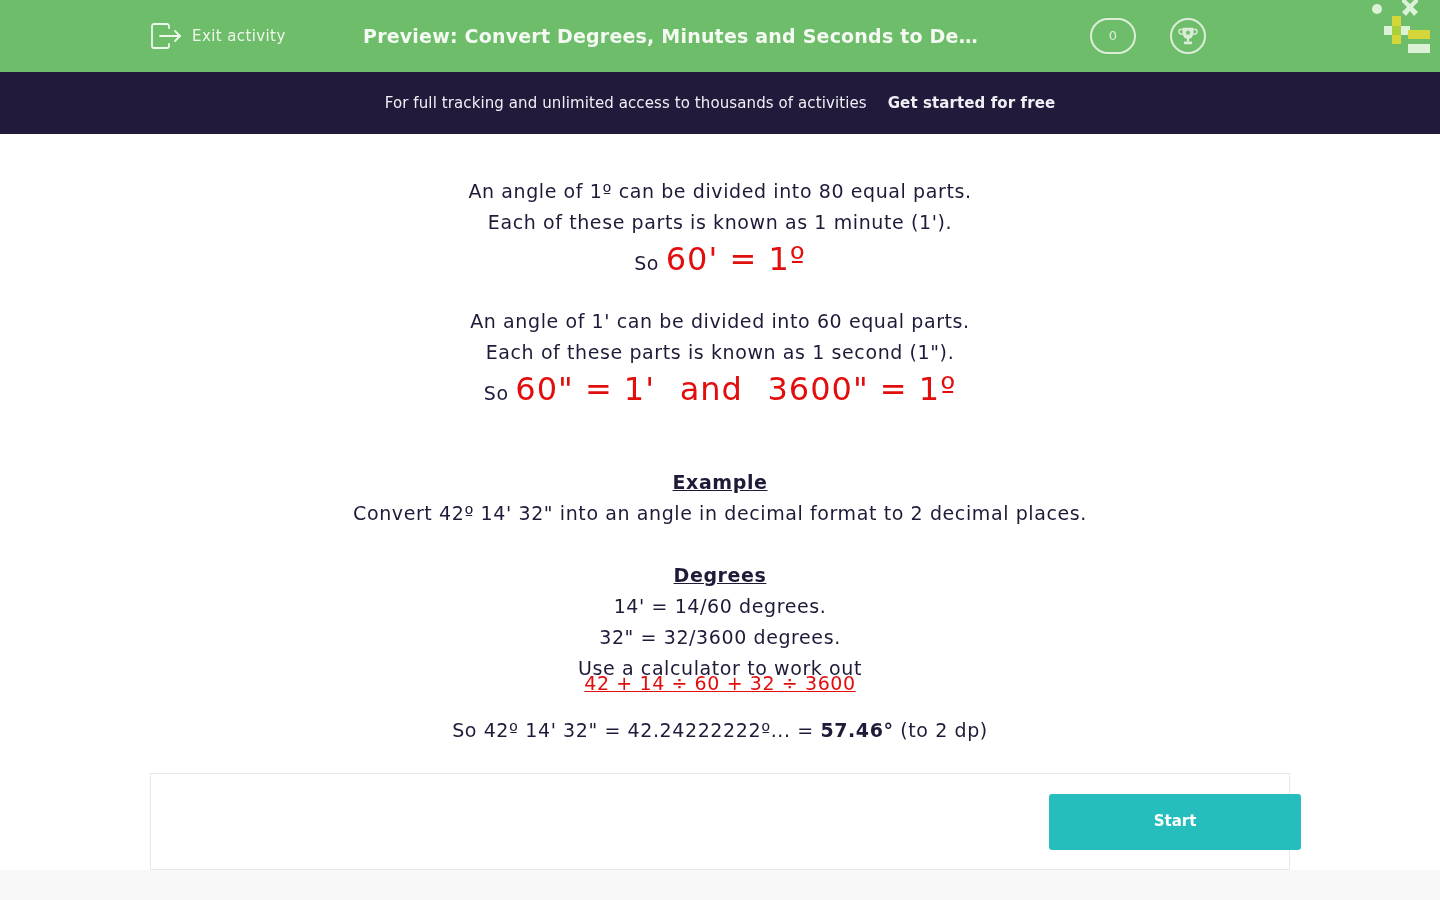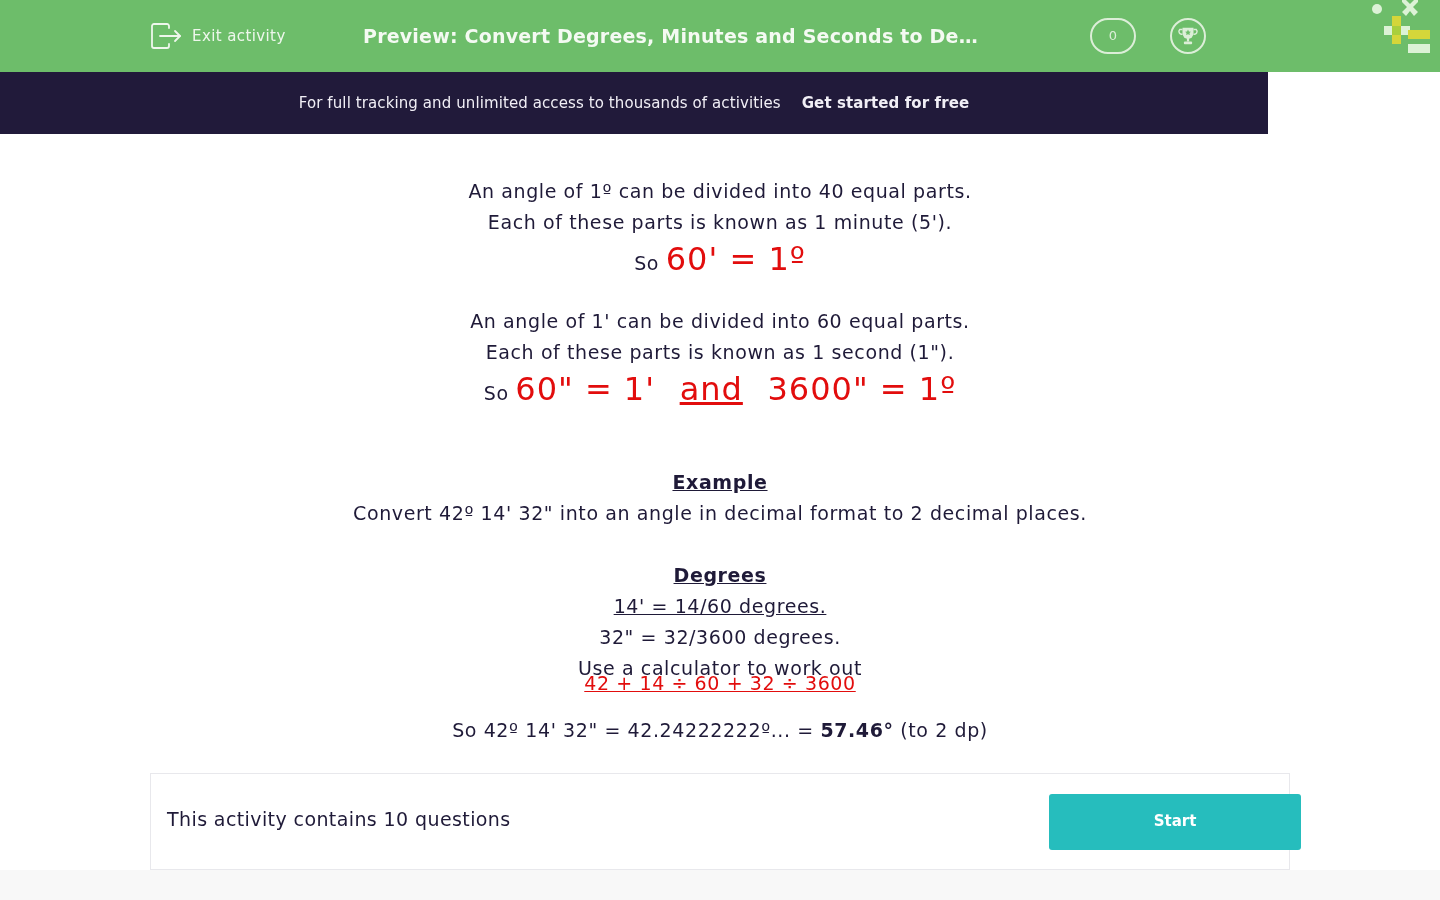"For full tracking and unlimited" .promo-bar { width: 1268px -> 1440px }
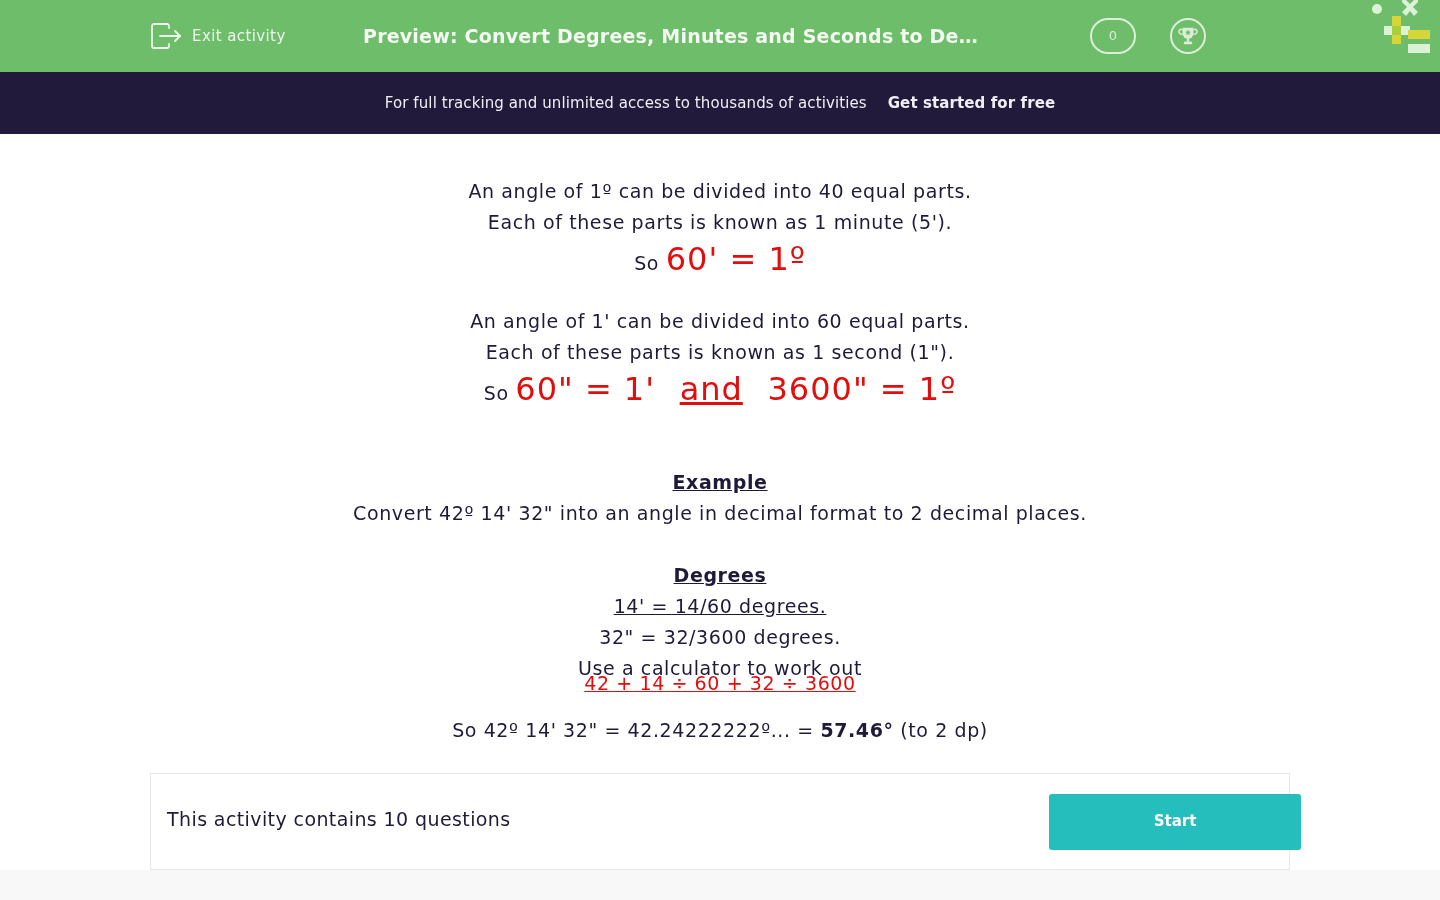"An angle of 1º can" div.line { text: 40 -> 80 }
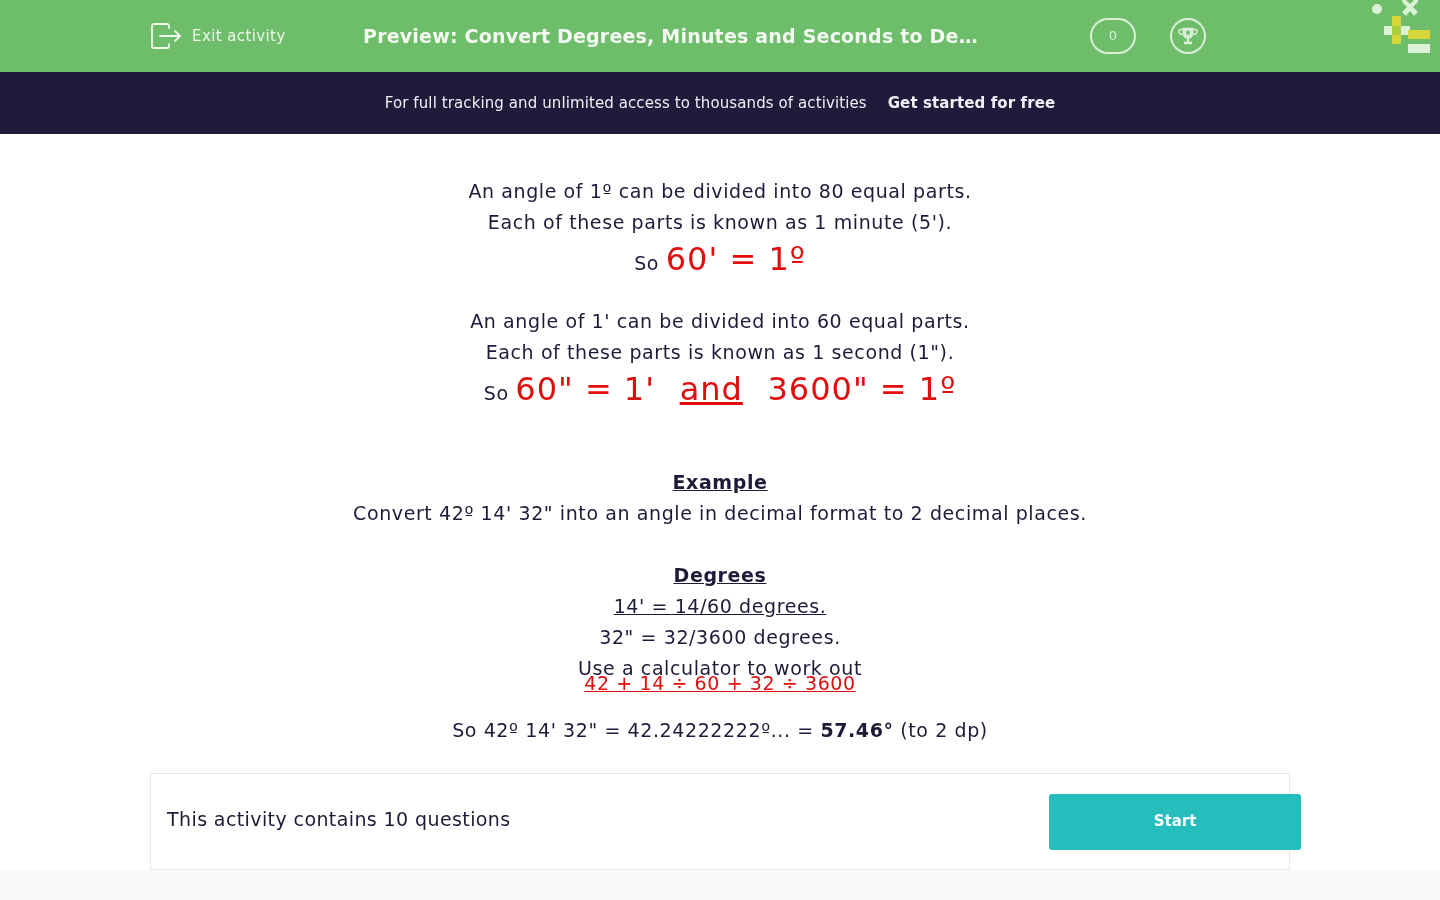"Each of these parts is known as 1 minute" div.line { text: 5' -> 1' }
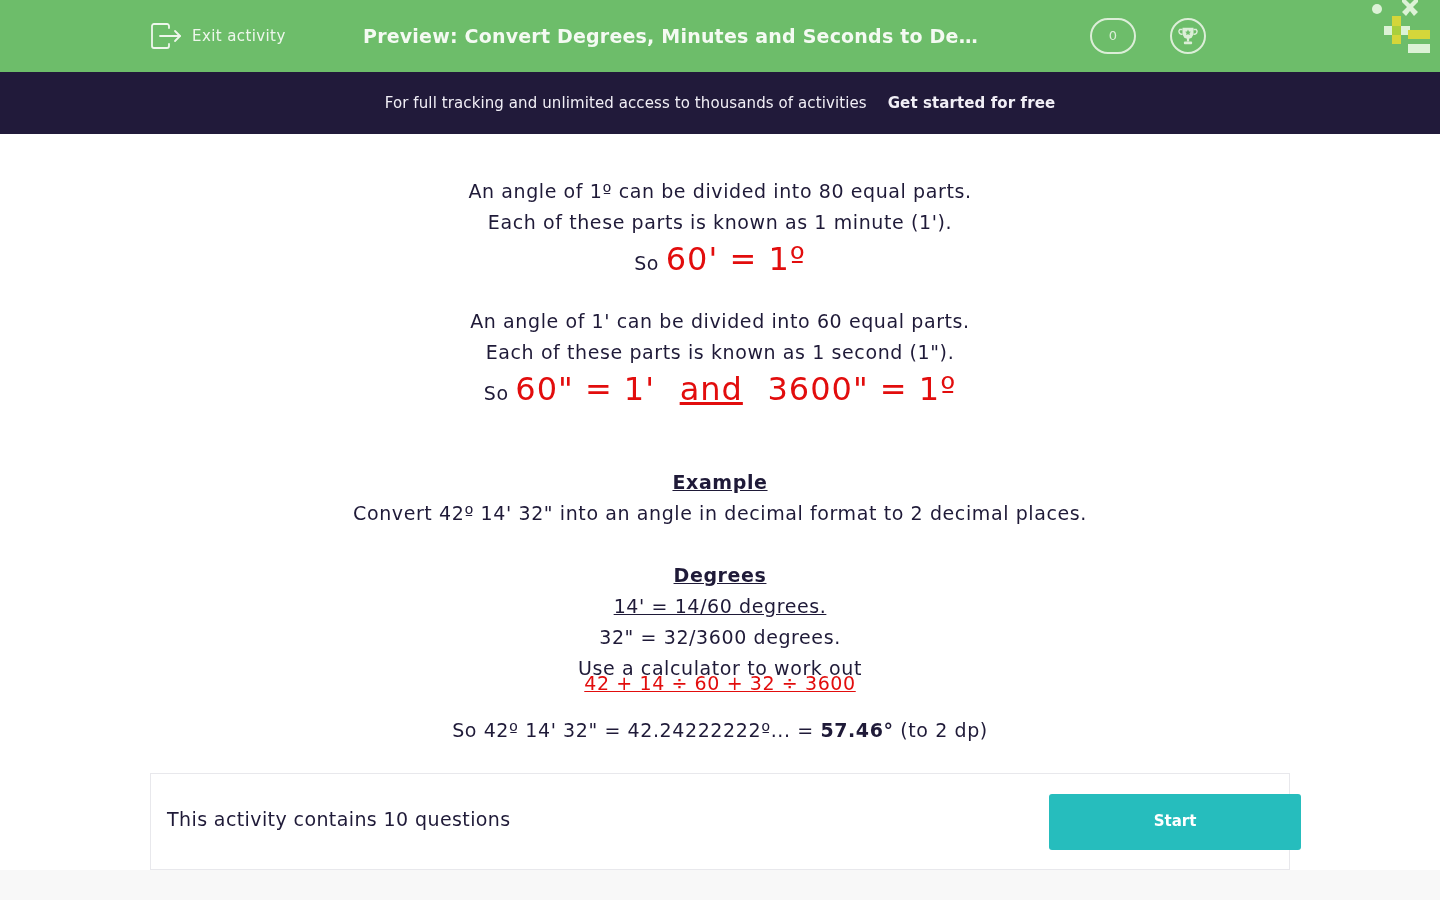"and" span.big-red { text-decoration: underline -> none }
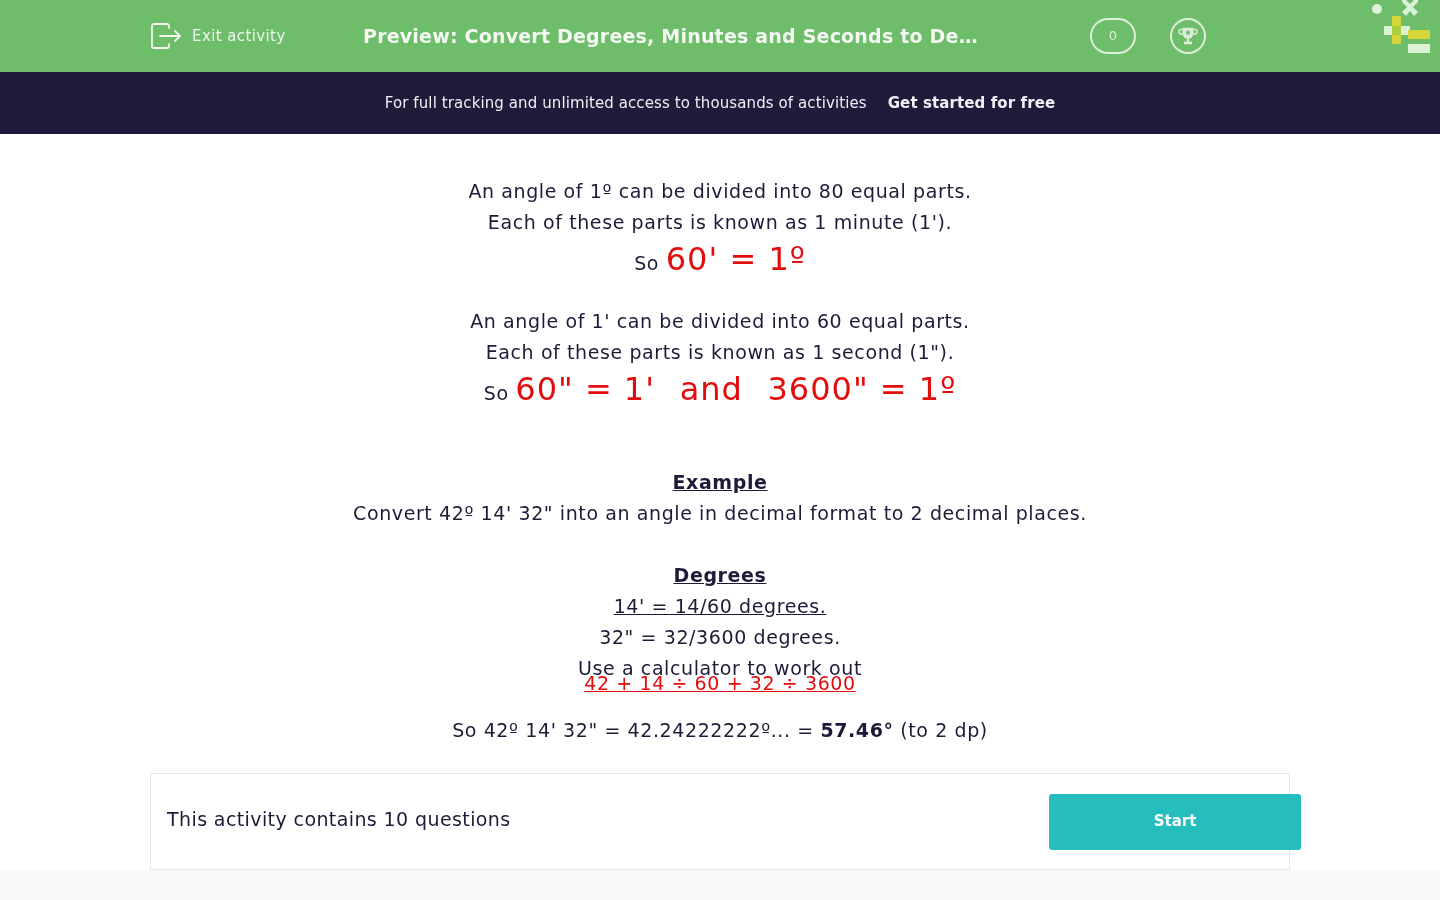"14' = 14/60 degrees." div.line { text-decoration: underline -> none }
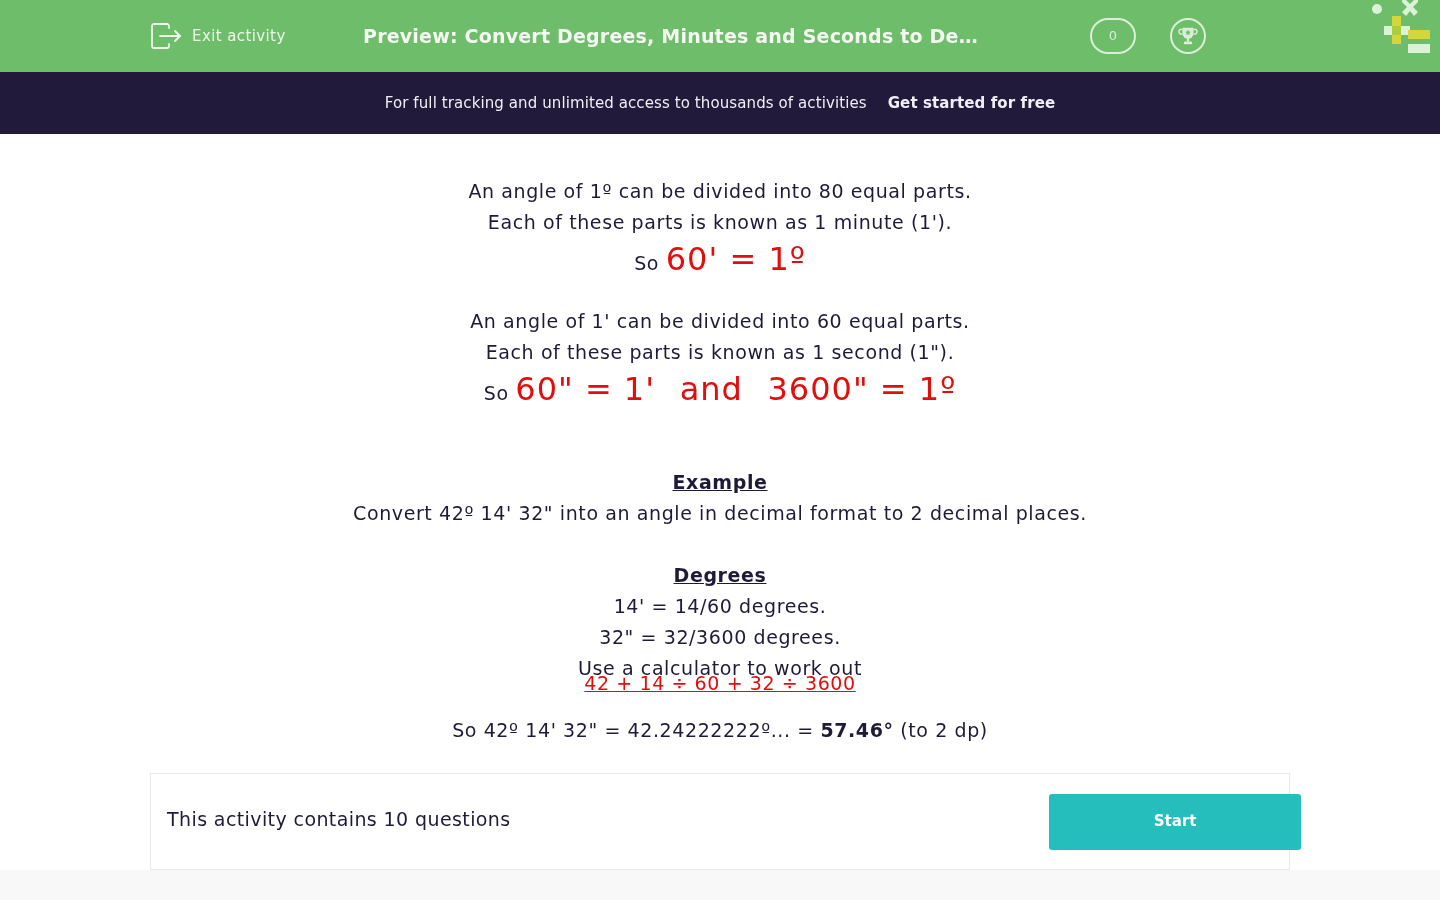"This activity contains 10 questions" div.info { html: <div>This activity contains 10 questions</div> -> none }
